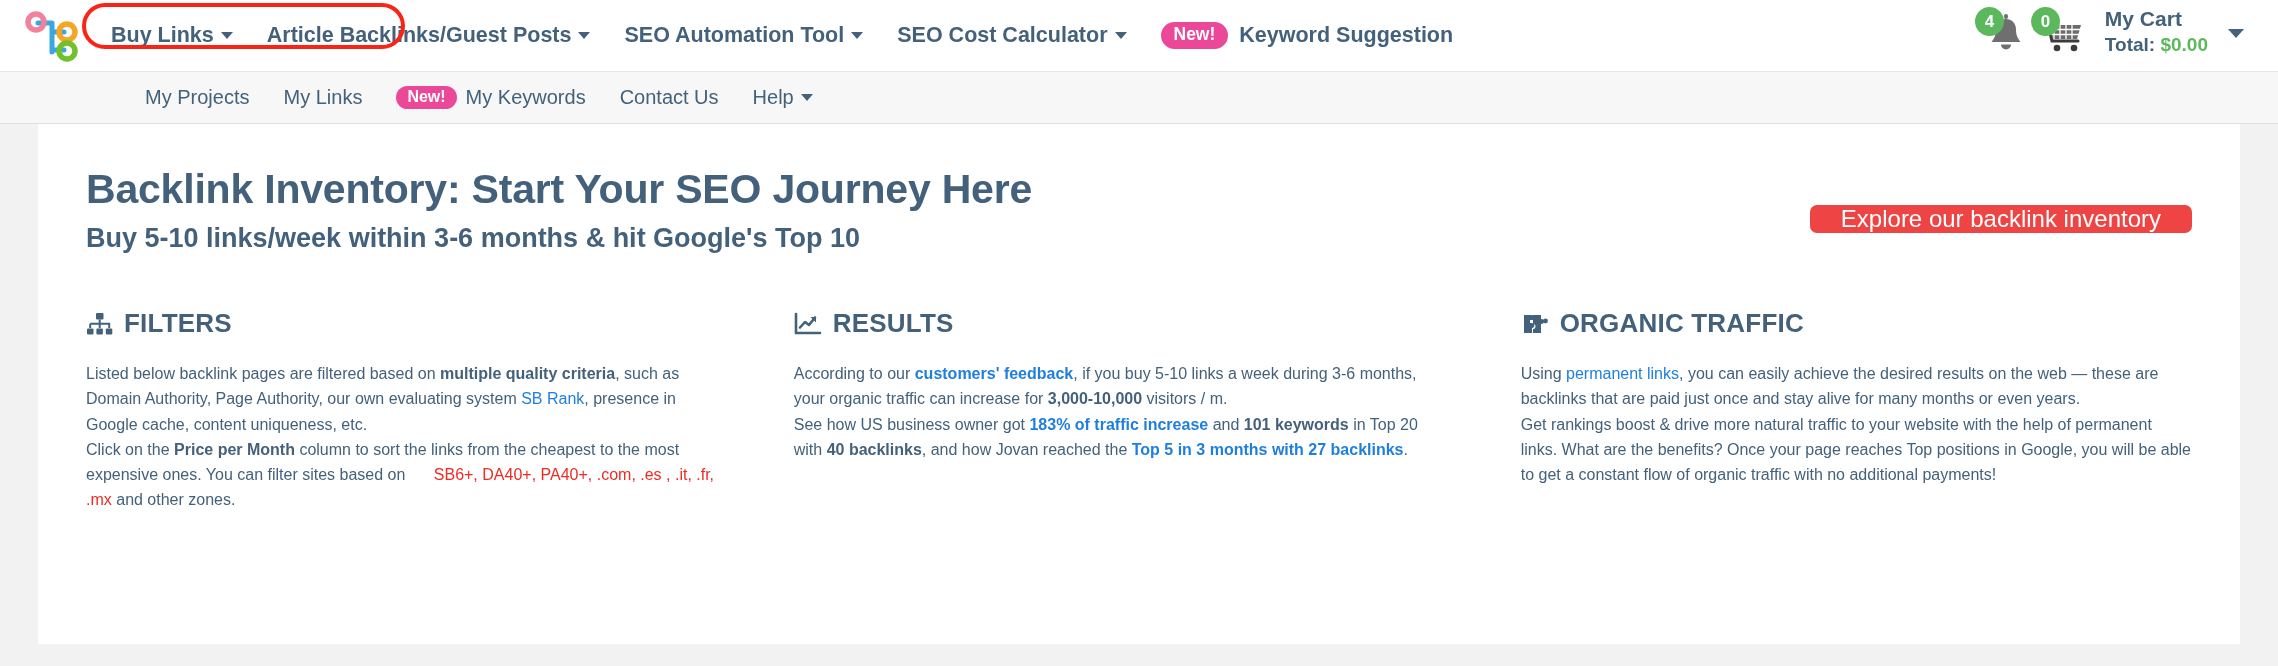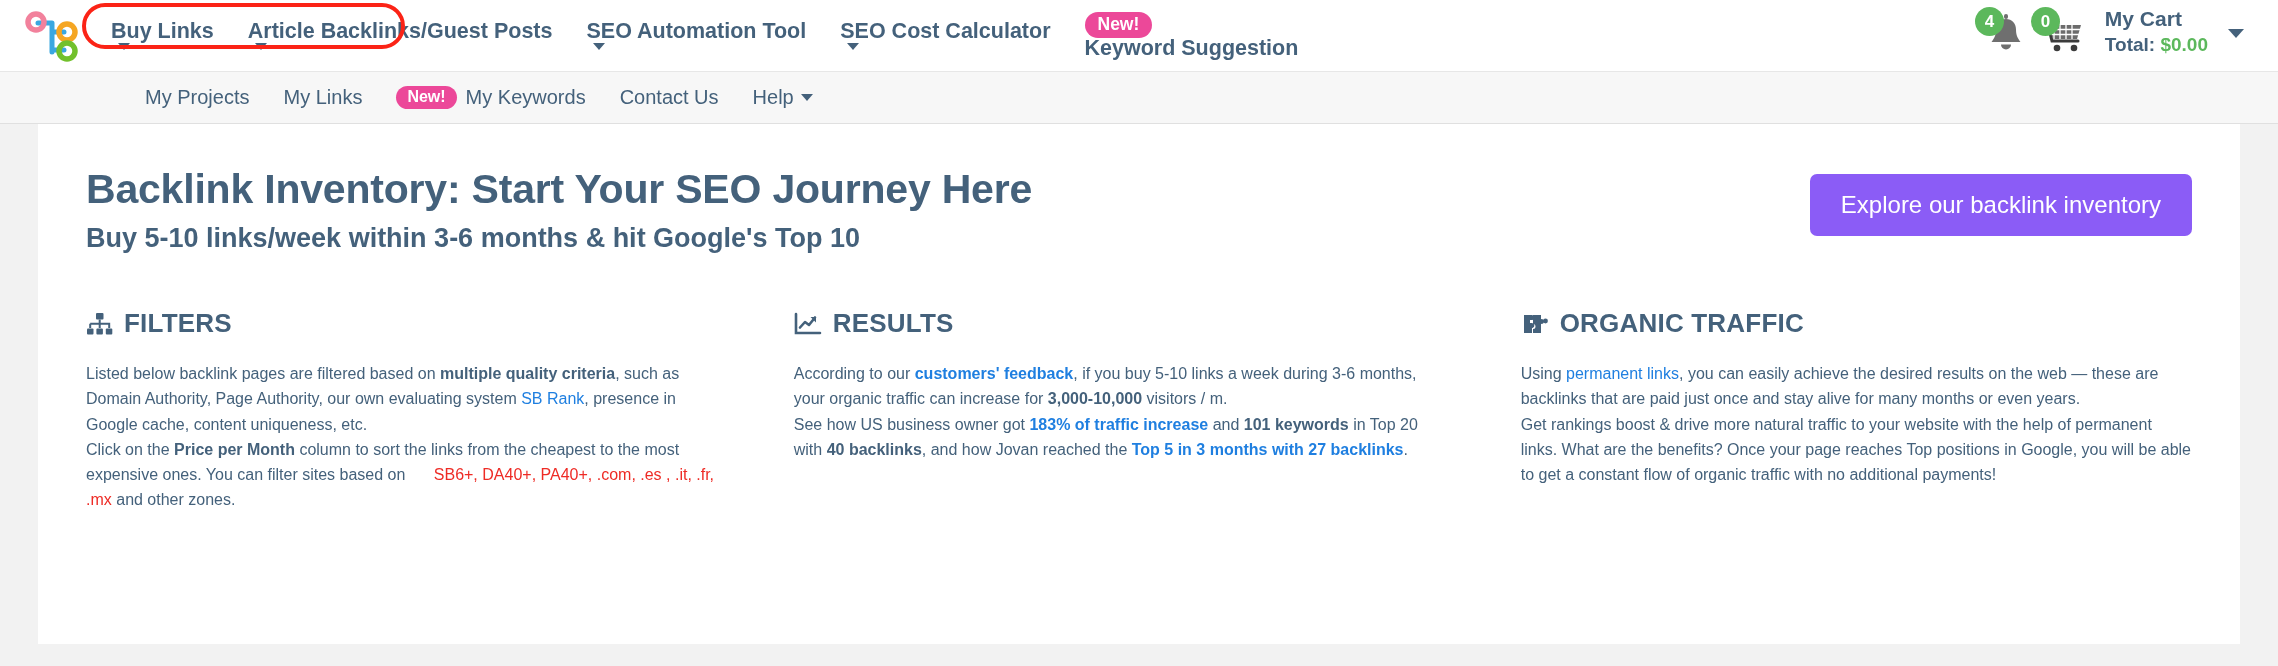"Buy Links" .nav-item { align-items: flex-start -> center; flex-direction: column -> none }
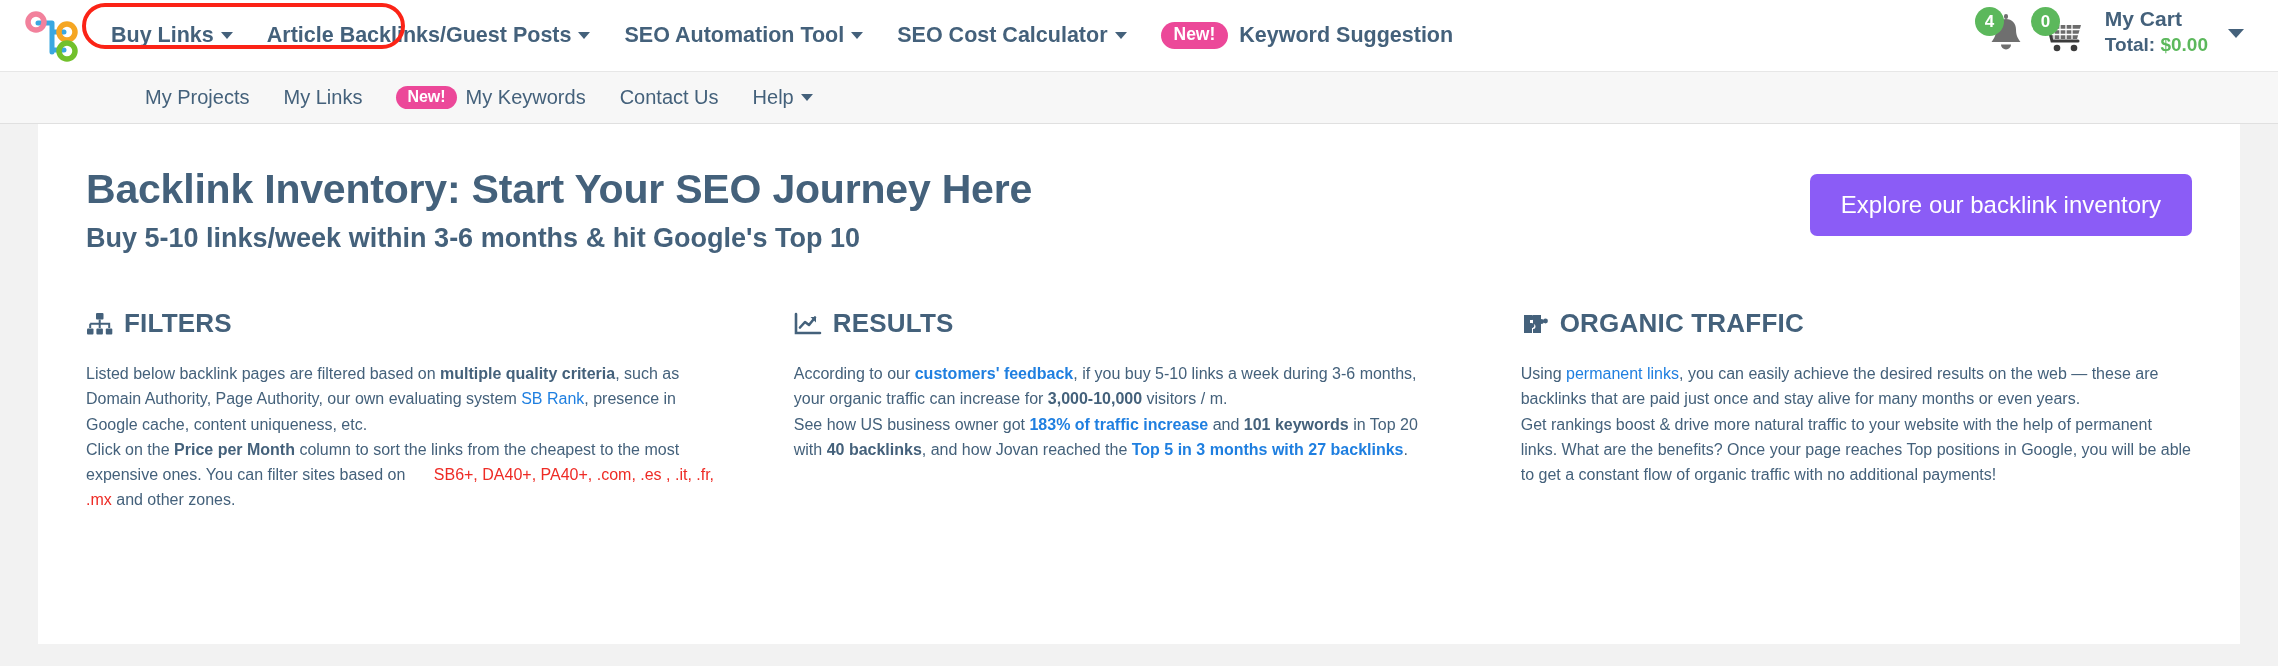"Explore our backlink inventory" .cta { background: #8b5cf6 -> #ef4444; margin-top: 8px -> 39px; padding: 17px 31px -> 0 31px }
